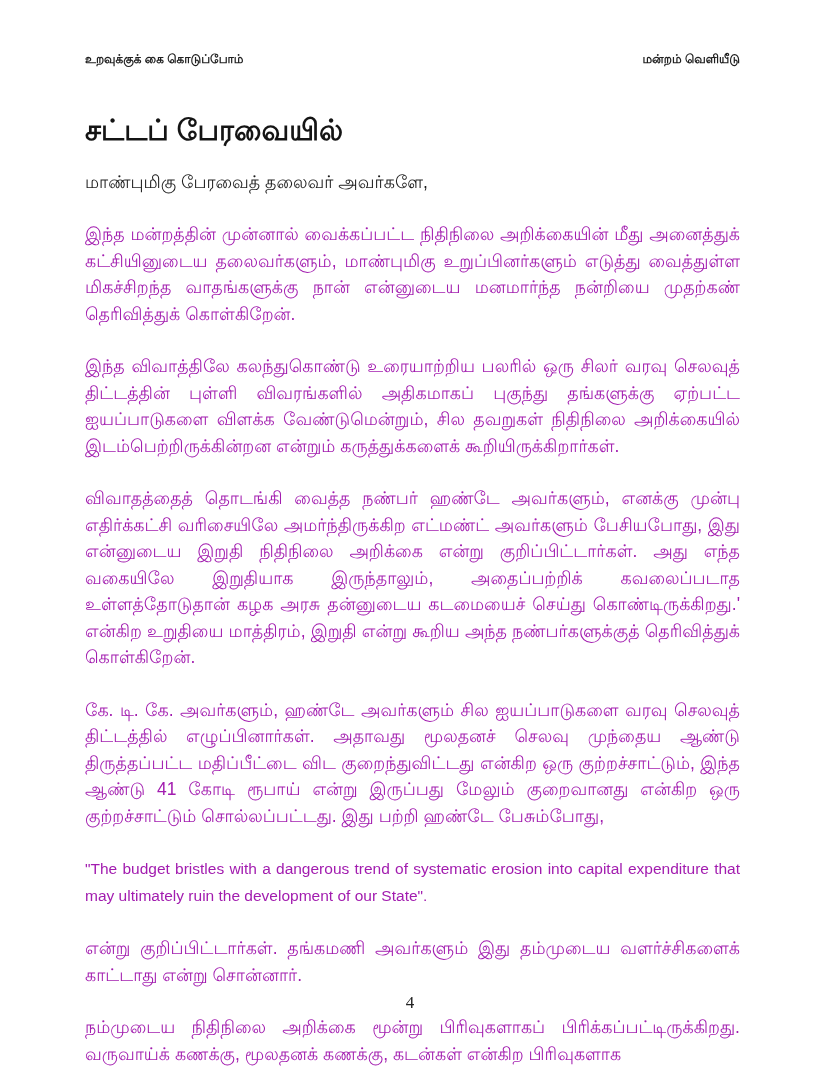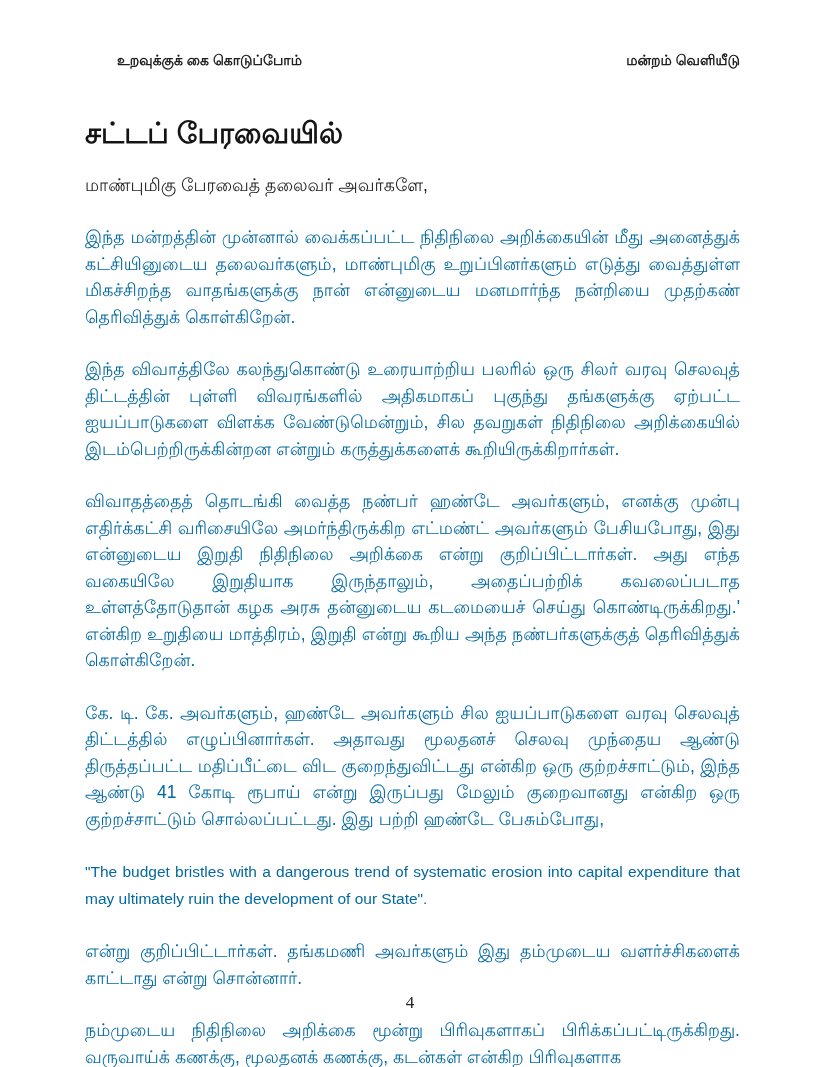"உறவுக்குக் கை கொடுப்போம்" .header { font-size: 14px -> 12px; margin-left: 32px -> none }
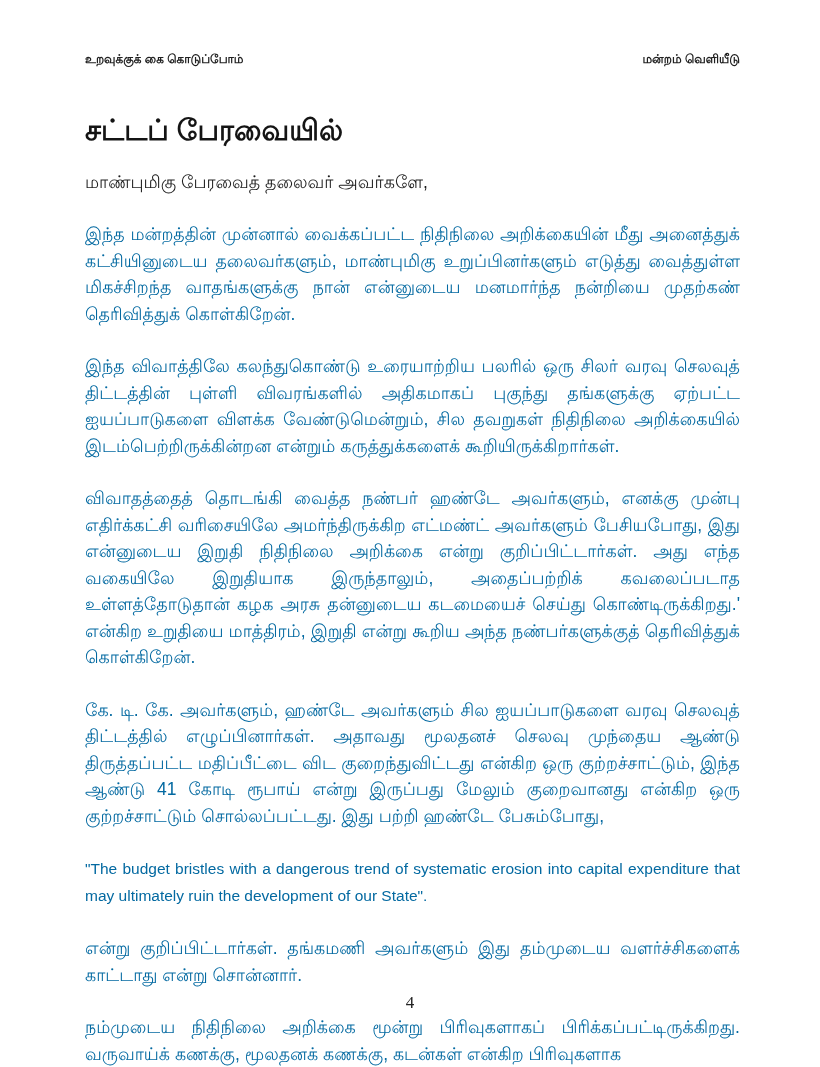"இந்த மன்றத்தின் முன்னால் வைக்கப்பட்ட" p.body { color: #0369a1 -> #a21caf }
